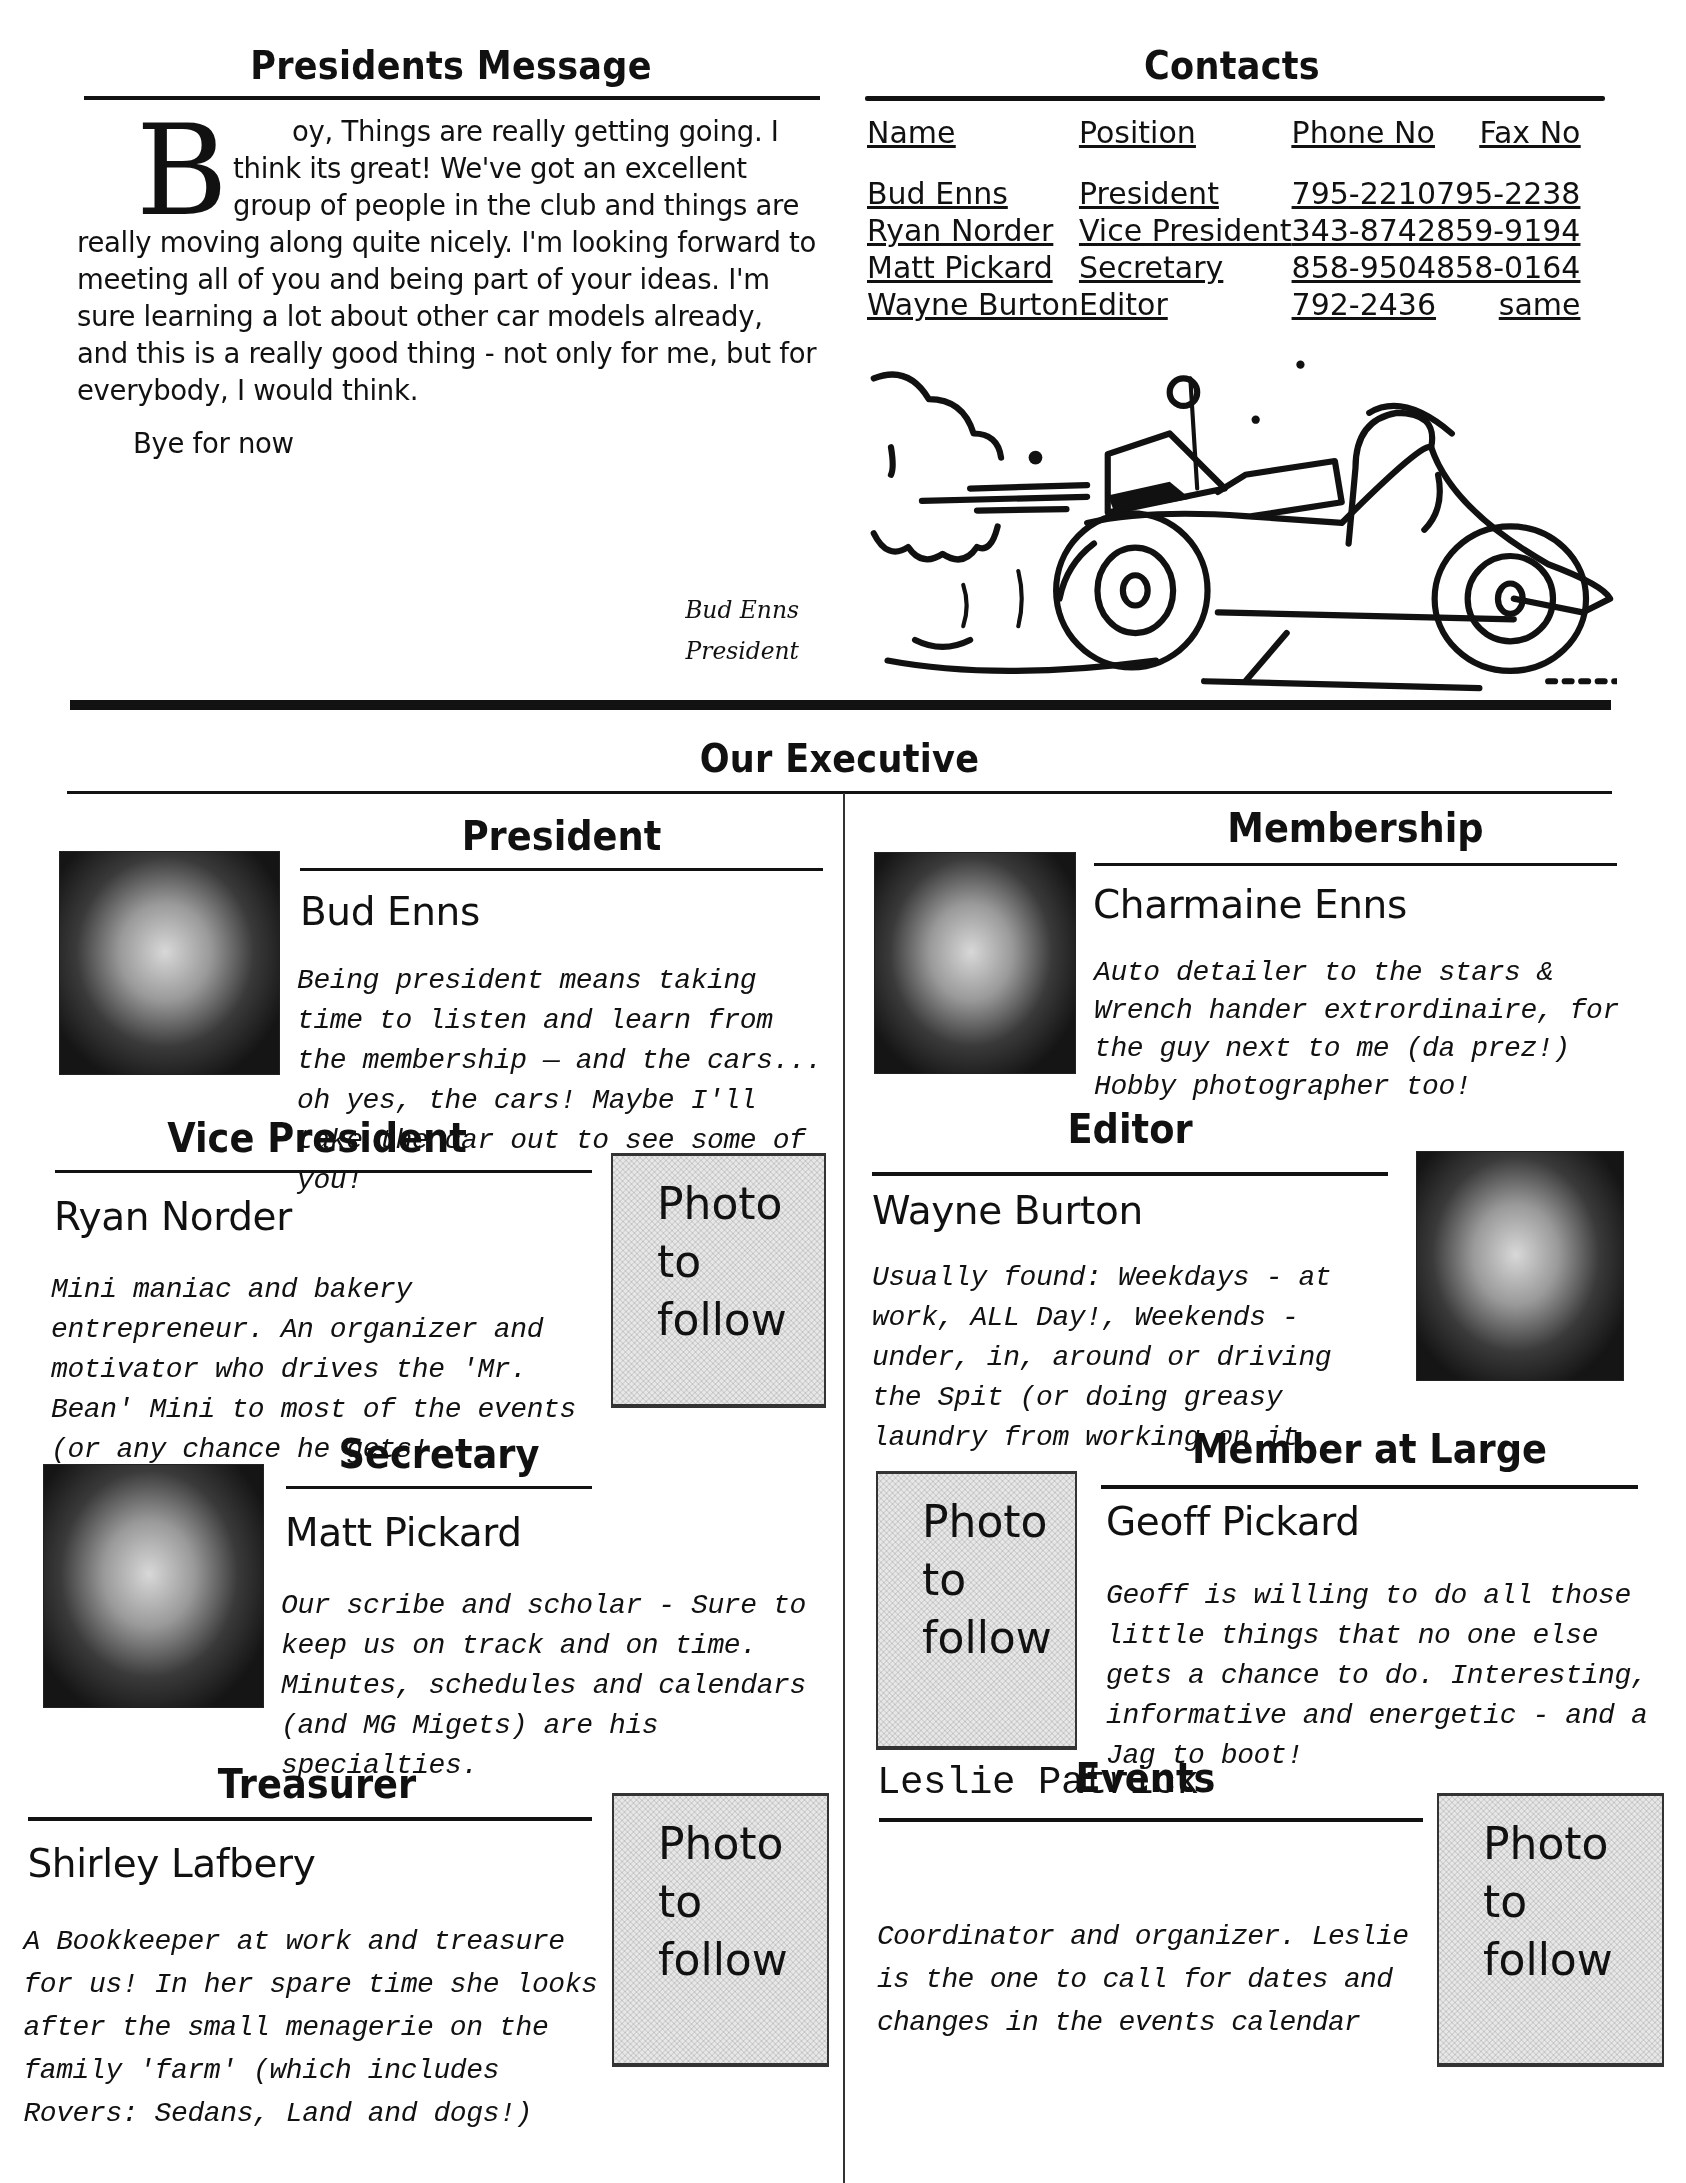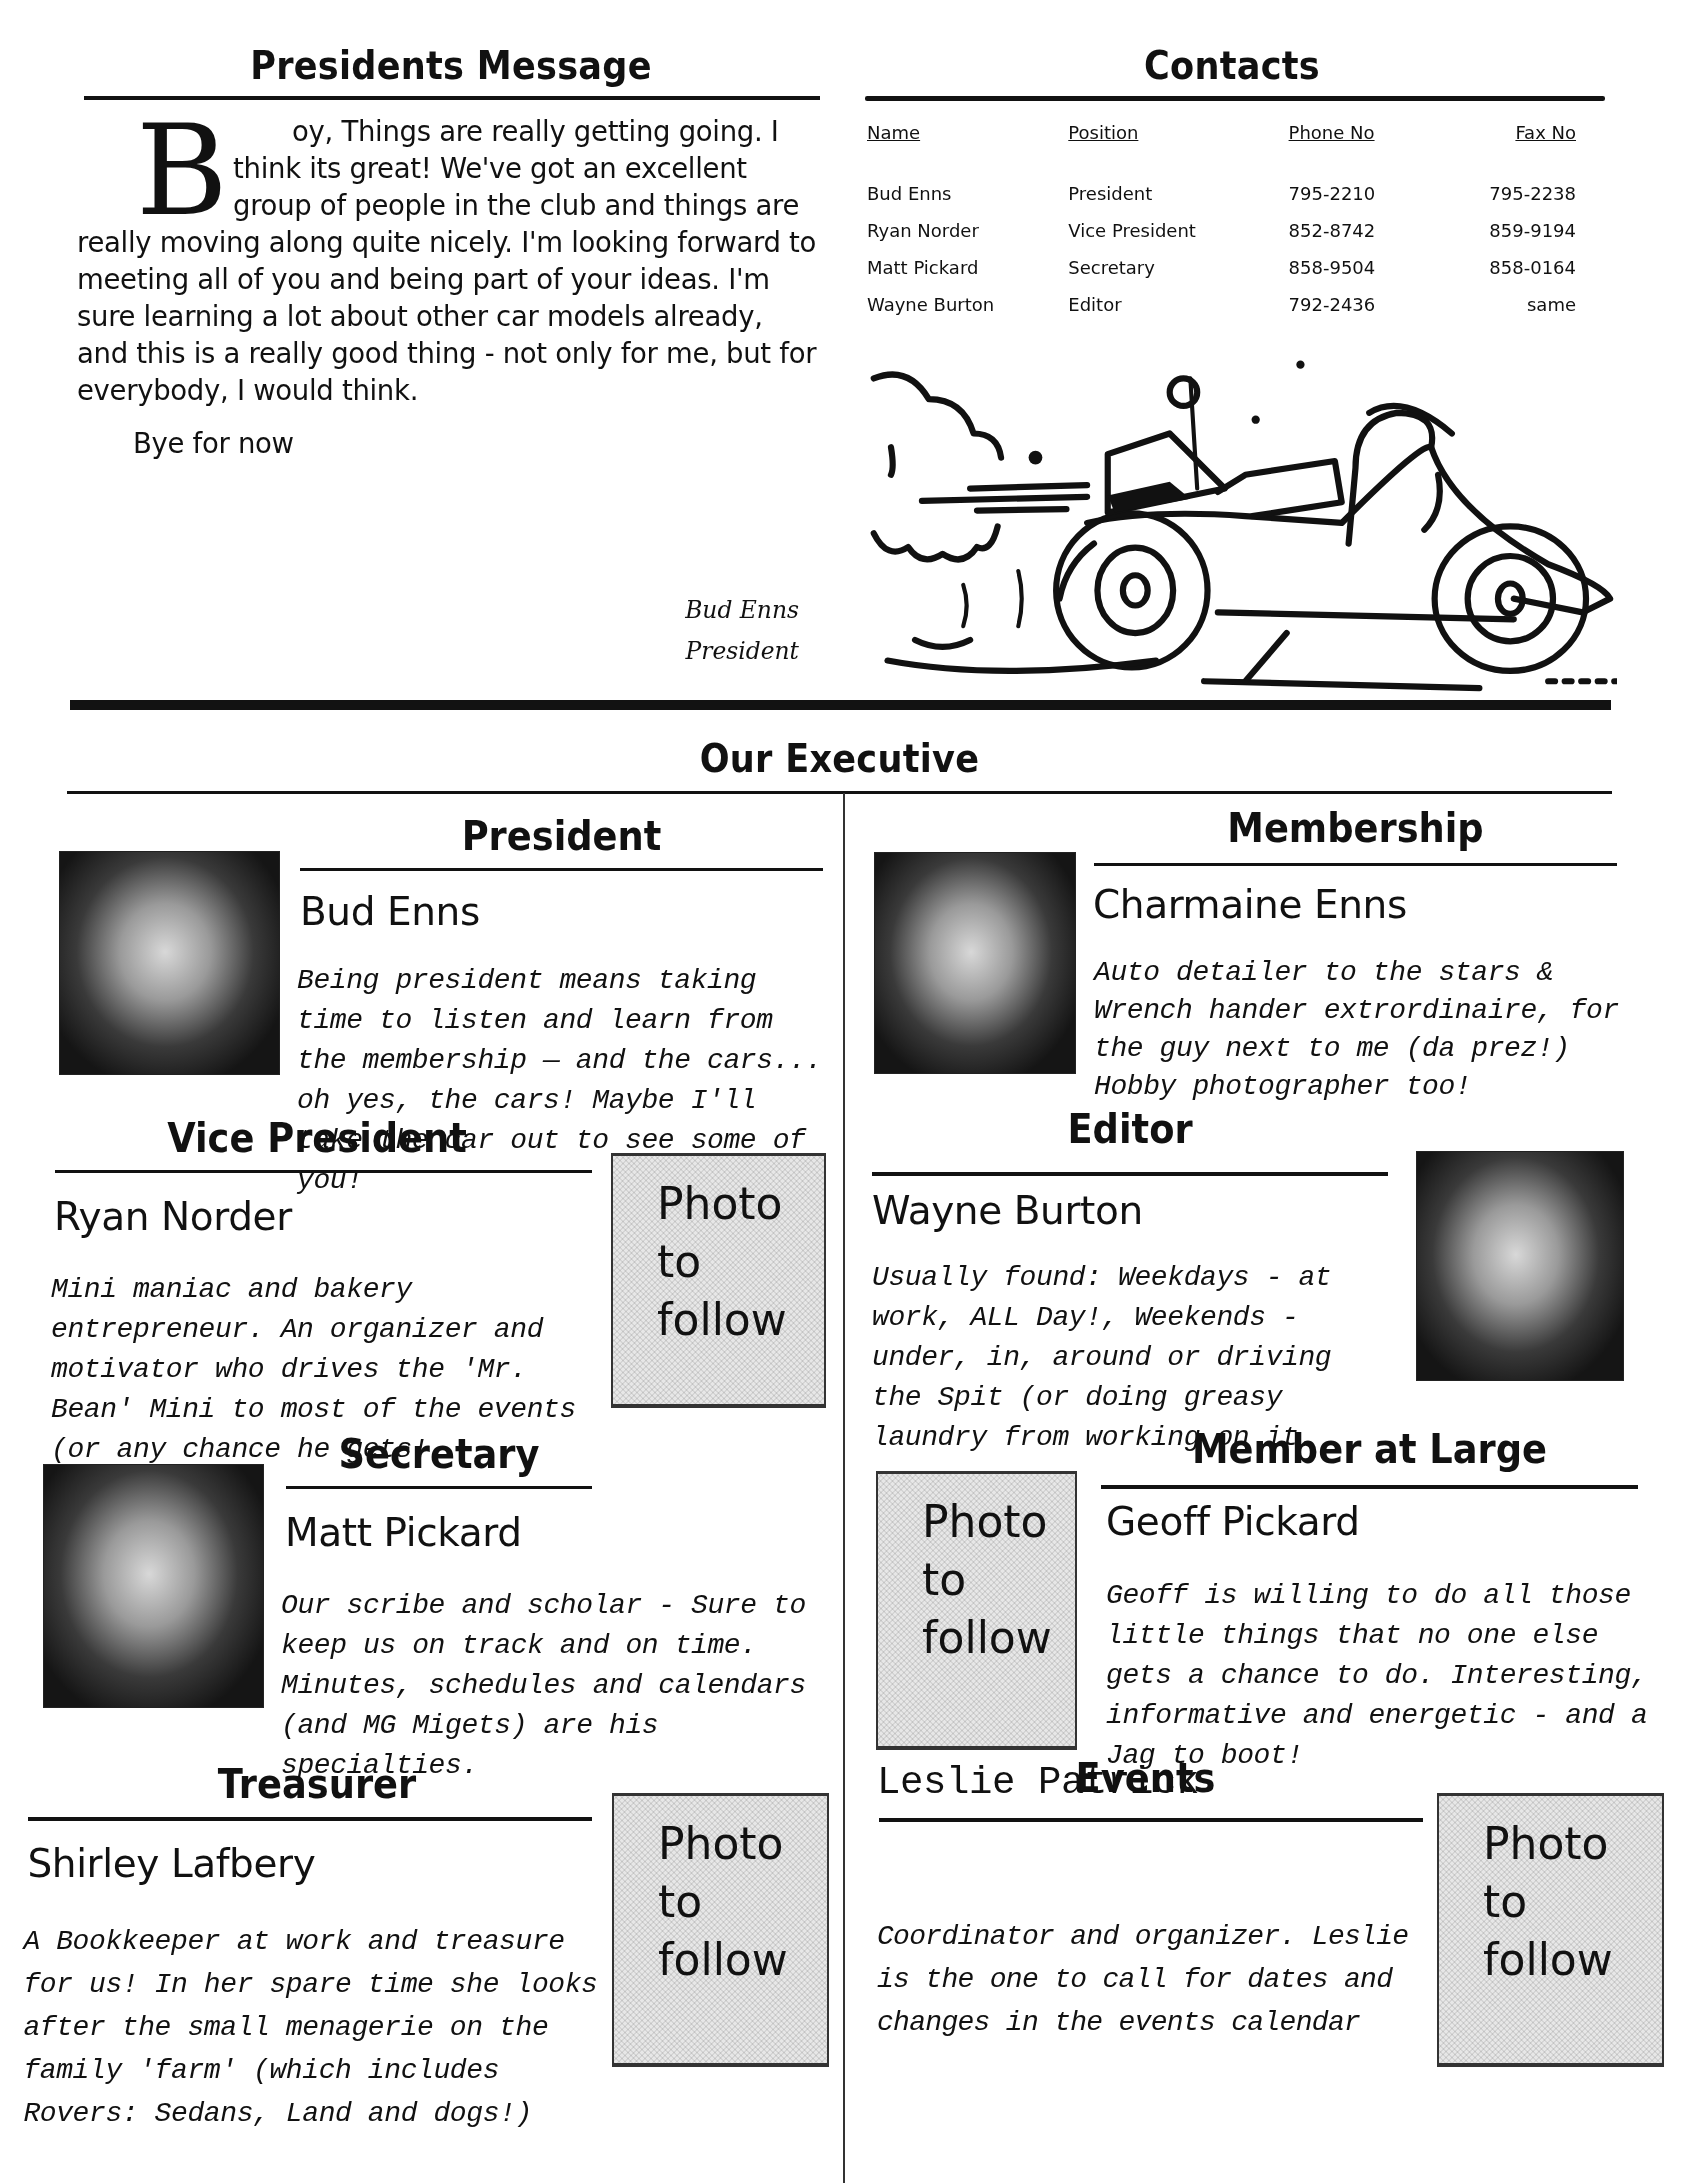"Name" table.contacts { font-size: 18px -> 30px; text-decoration: none -> underline }
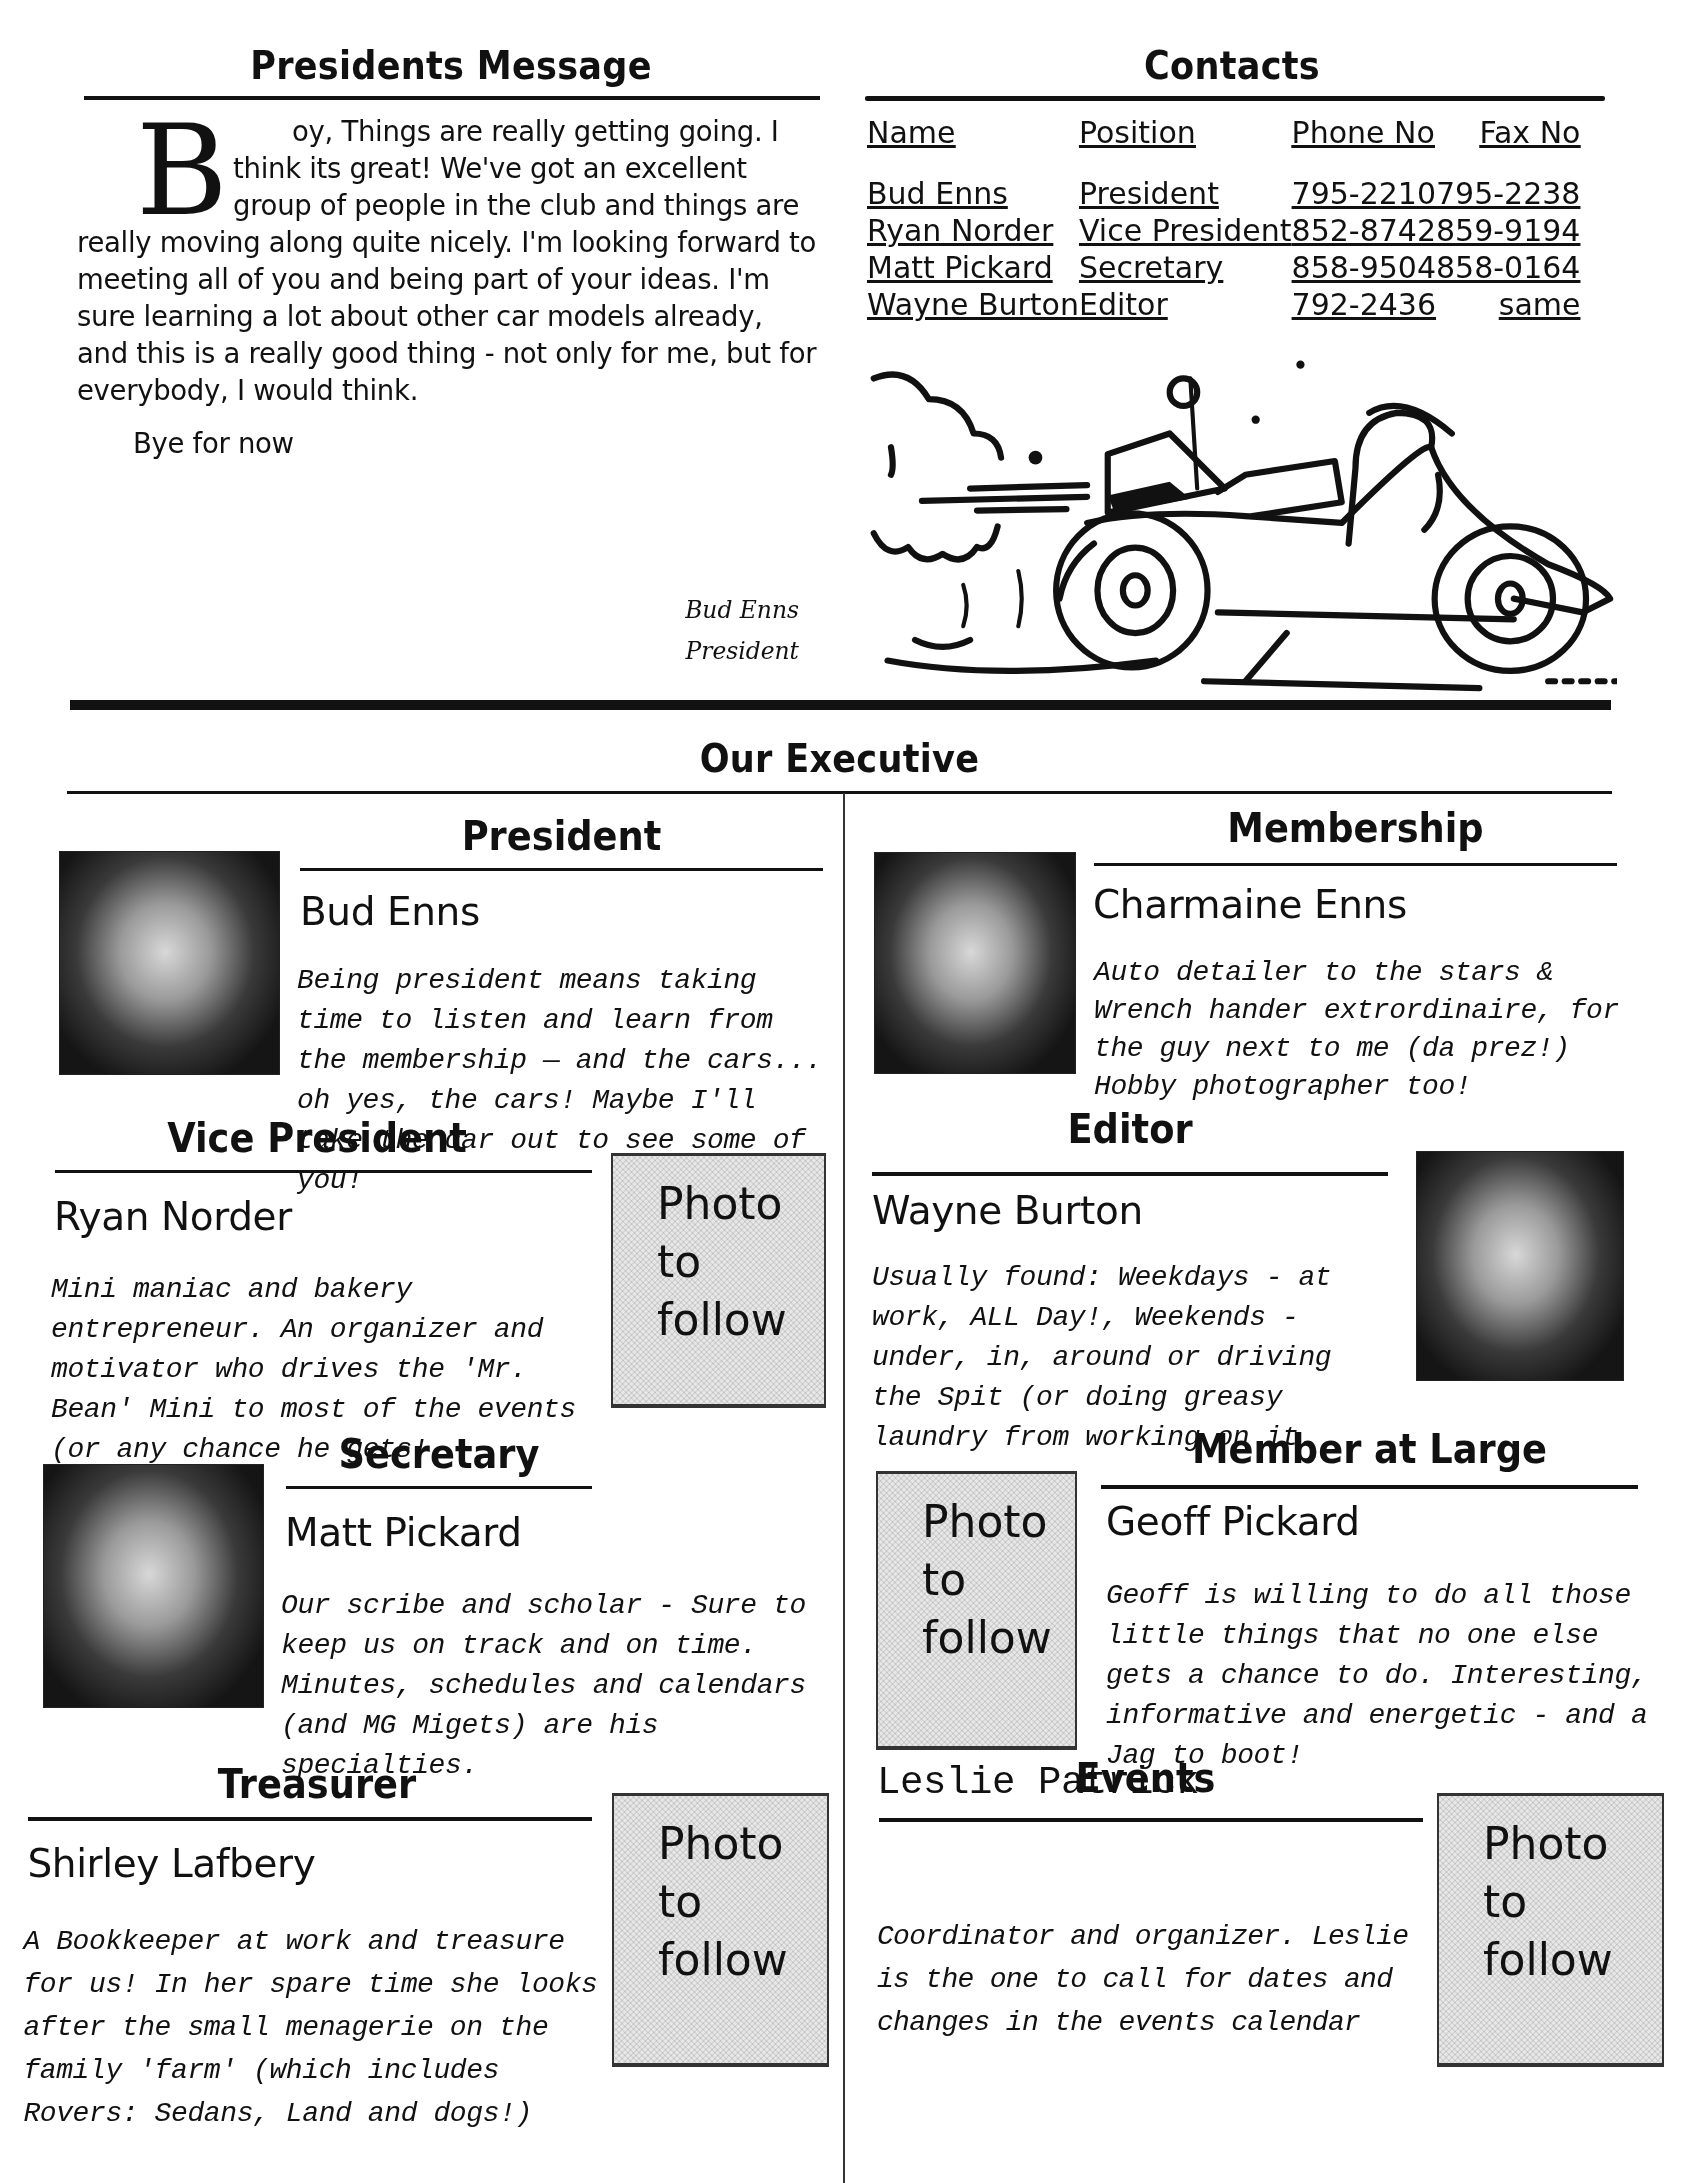"852-8742" td { text: 852-8742 -> 343-8742 }
